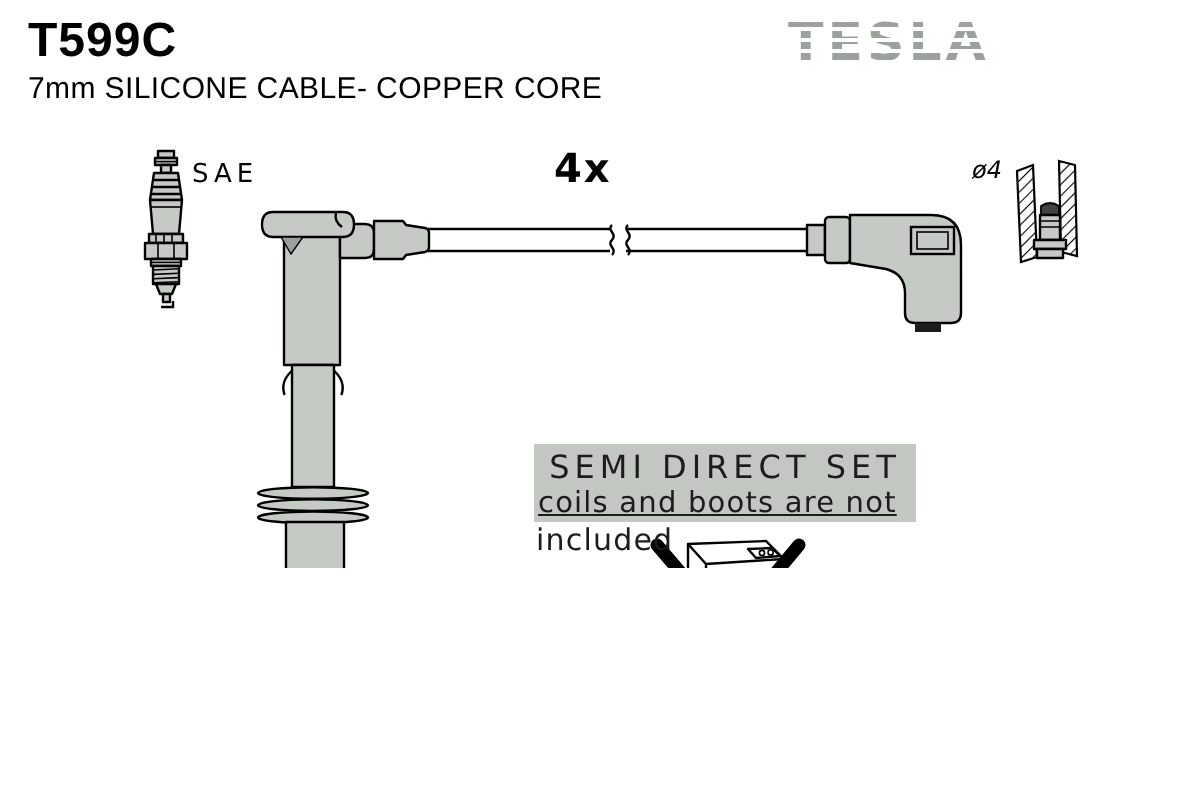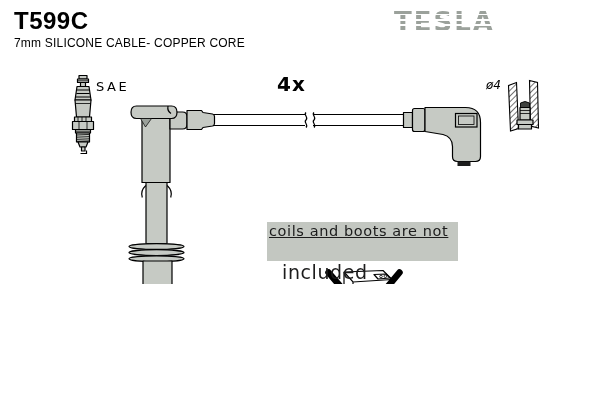"7mm SILICONE CABLE- COPPER CORE" .subtitle { font-size: 12px -> 15px }
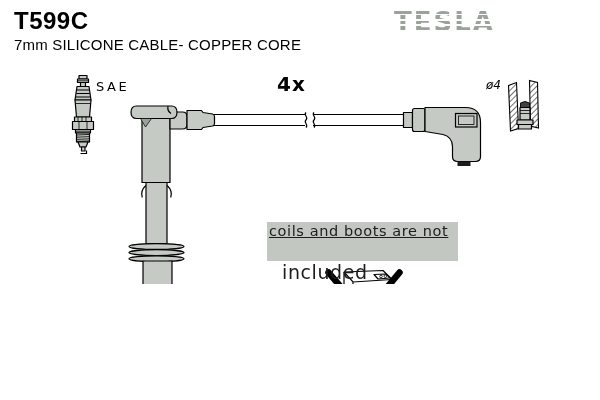"SEMI DIRECT SET" div.notice-title { html: none -> <div>SEMI DIRECT SET</div> }
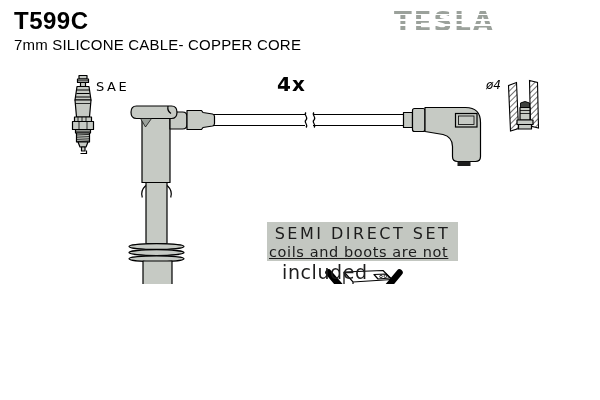"included" .notice-cont { font-size: 19px -> 15px; margin-left: 14px -> none }
